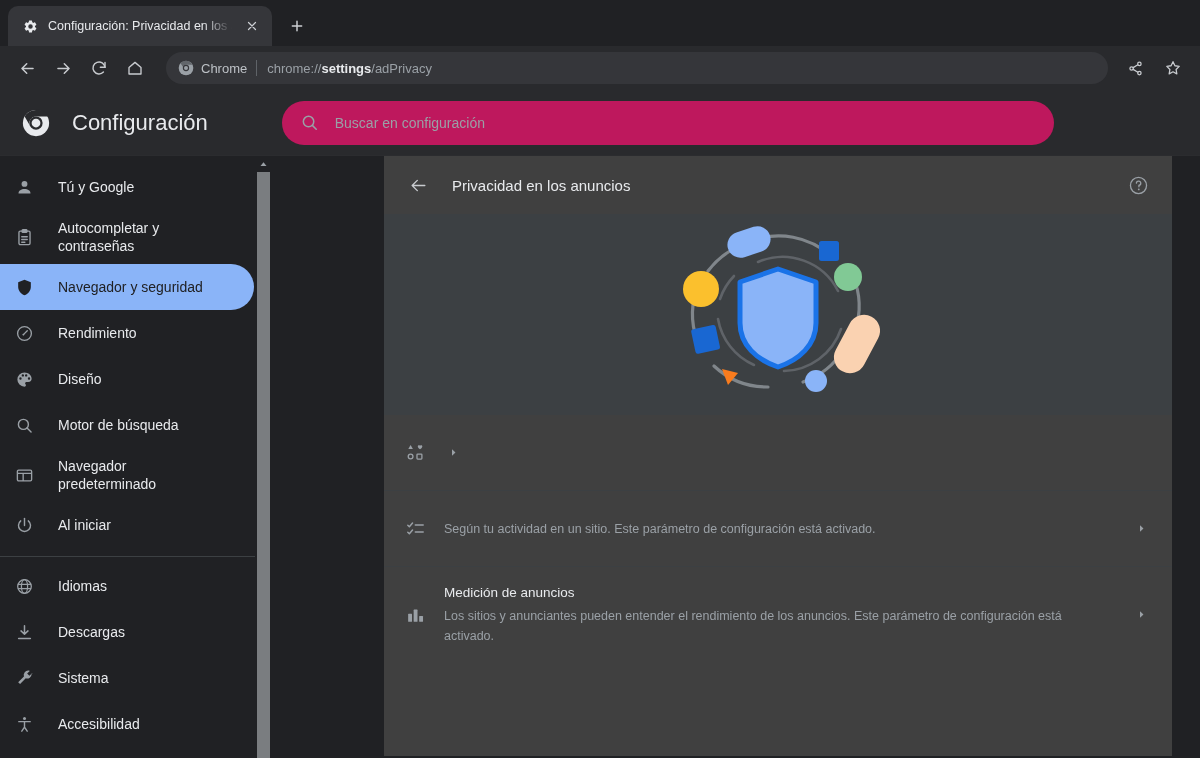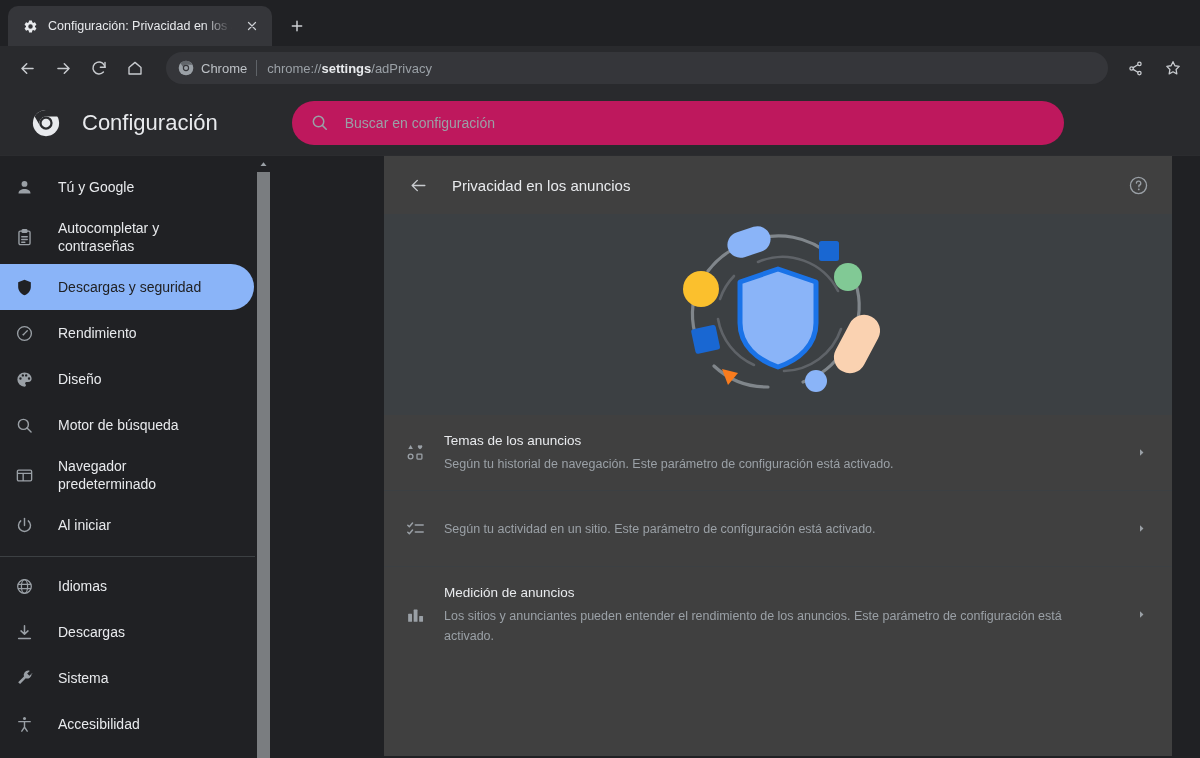"Configuración" .settings-header { padding-left: 28px -> 18px }
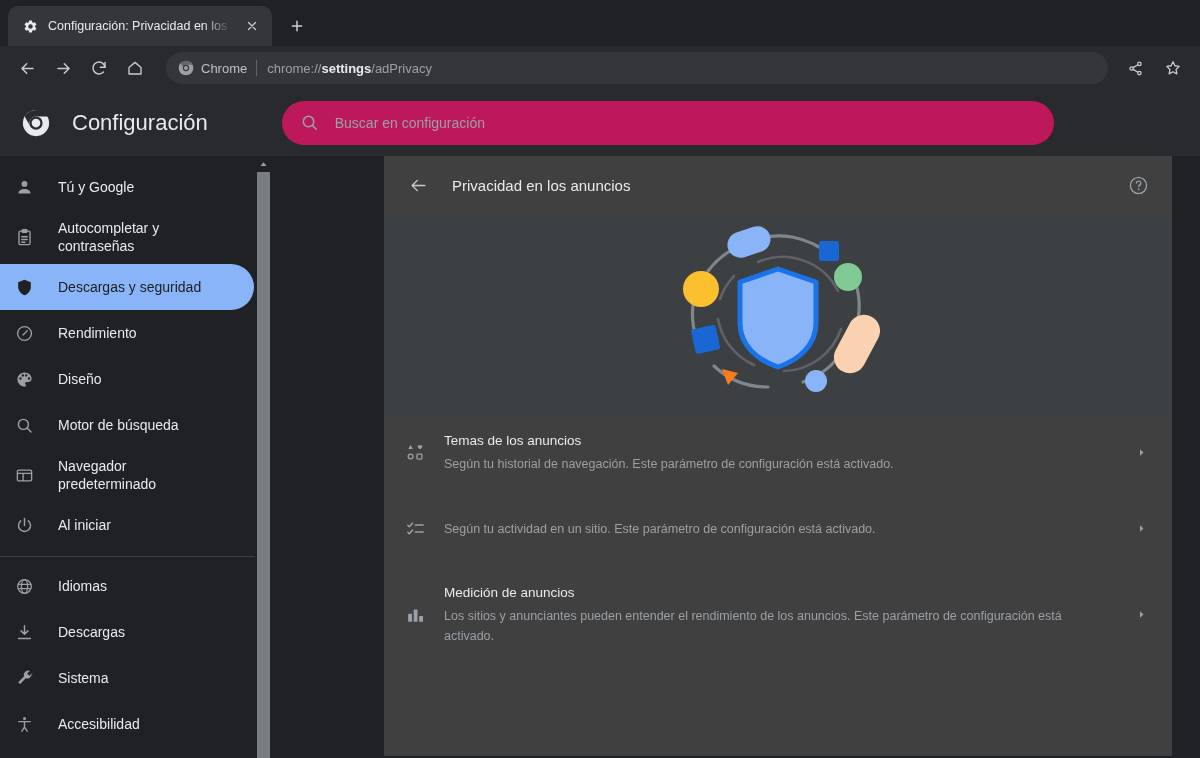"Descargas y seguridad" span.lbl { text: Descargas -> Navegador }
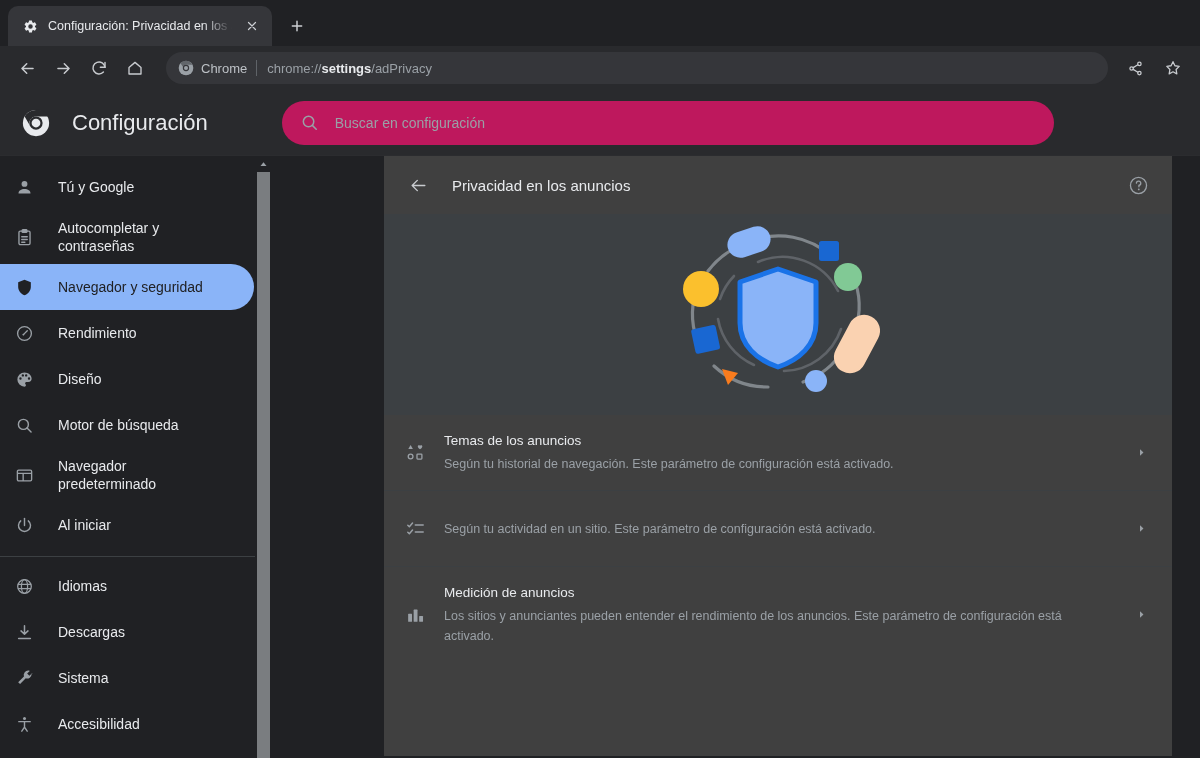"Temas de los anuncios" div.row-text { html: <div> <div>Temas de los anuncios</div> <div>Según tu historial de navegación. Este parámetro de configuración está activado.</div> </div> -> none }
